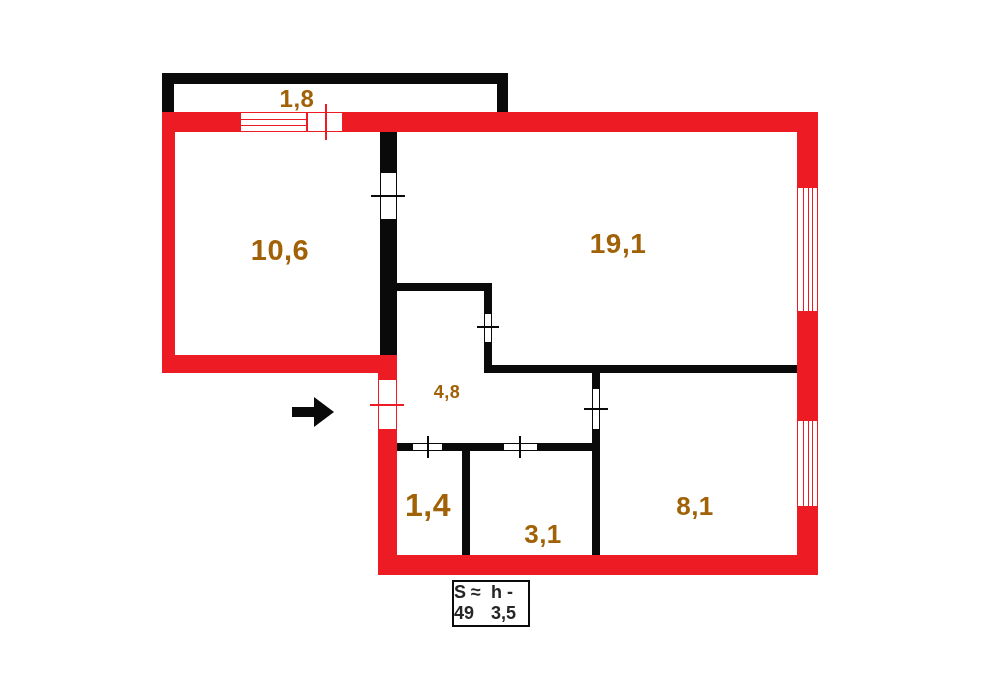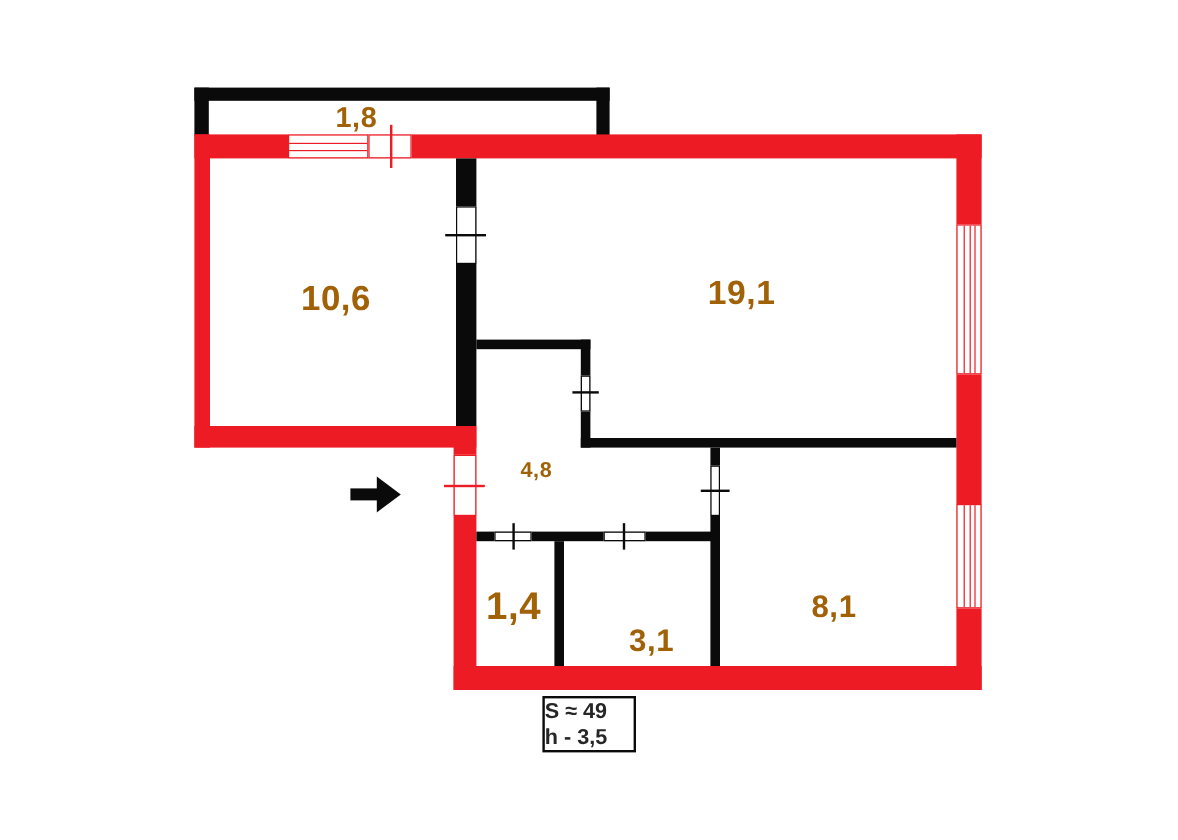"S ≈ 49" .legend { align-items: flex-start -> flex-end; flex-direction: column -> row }
